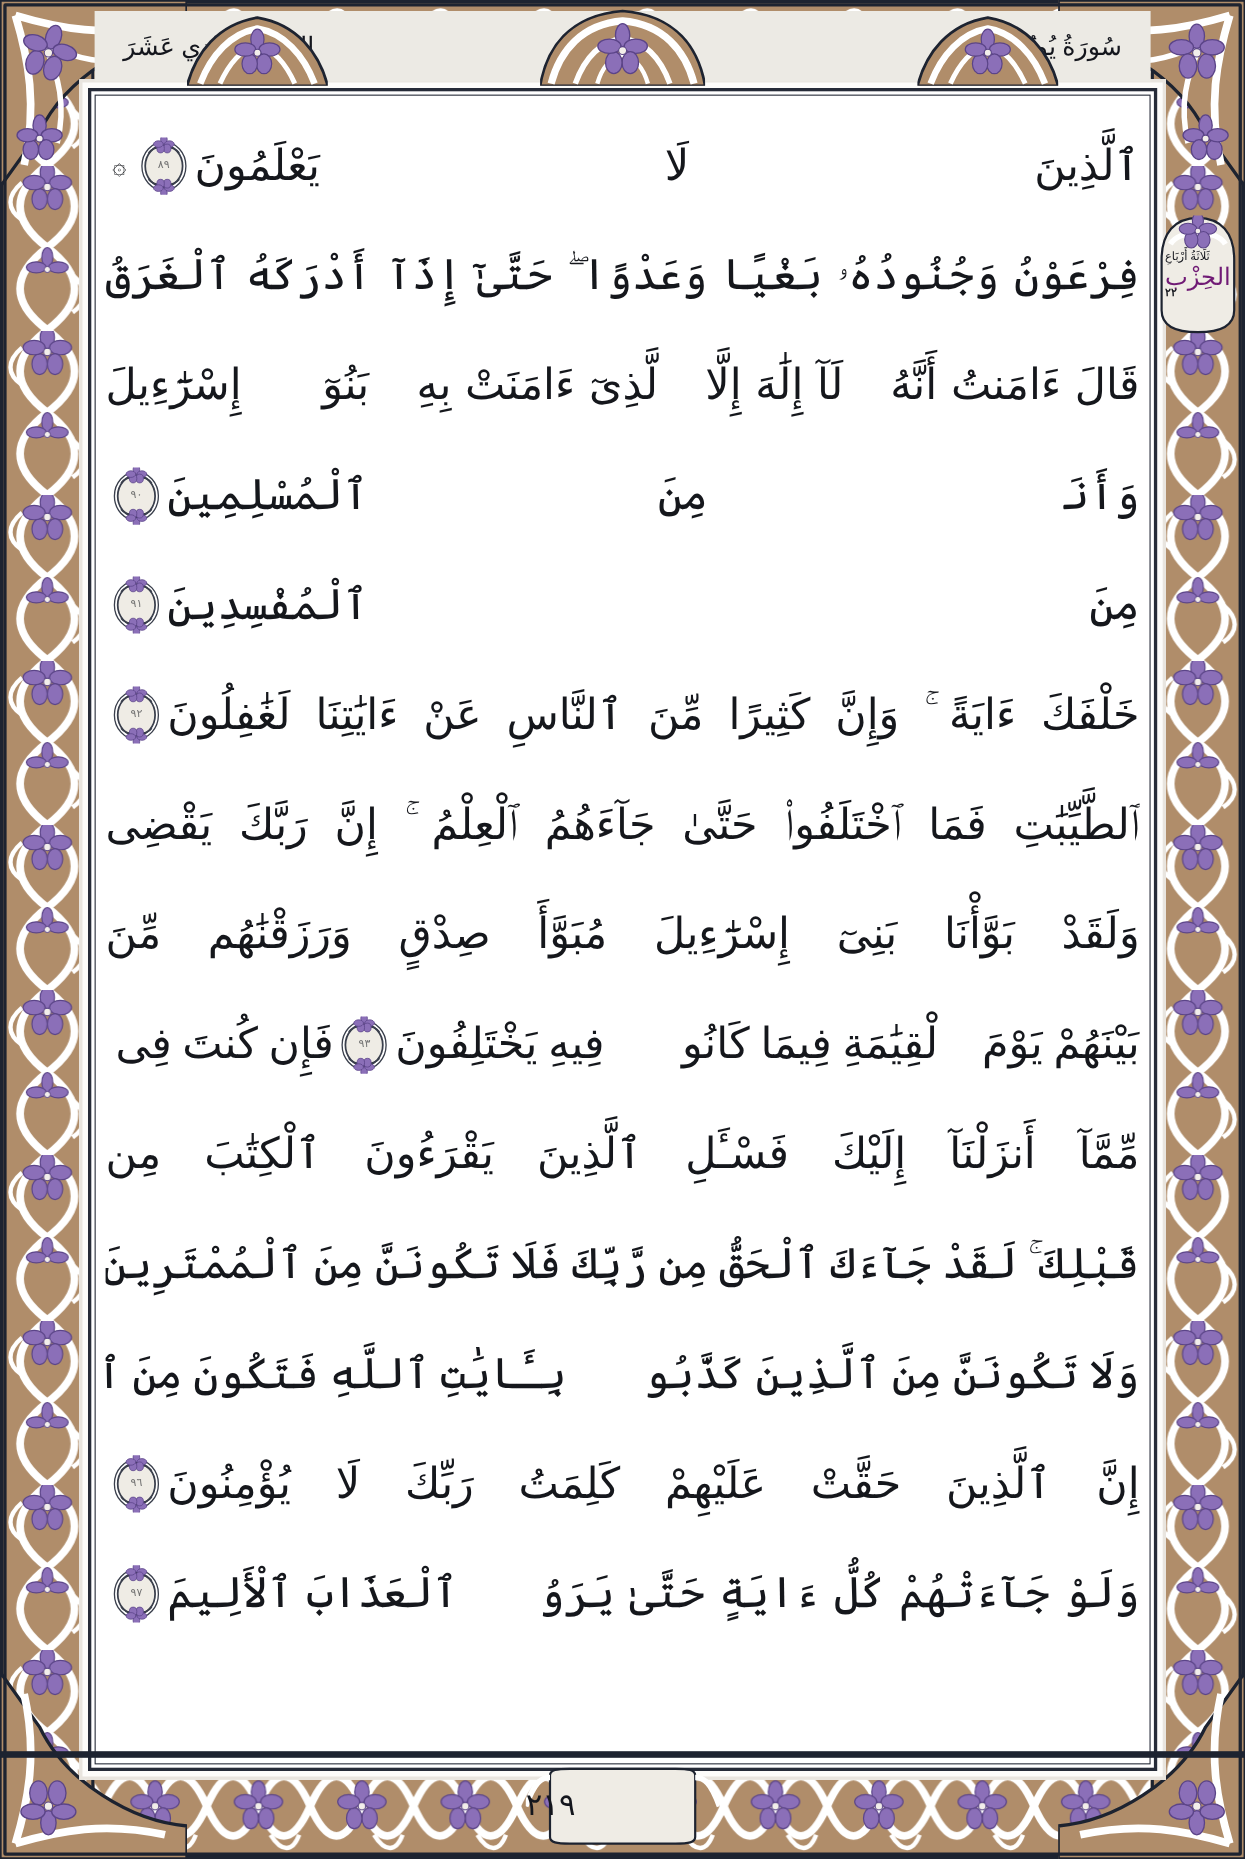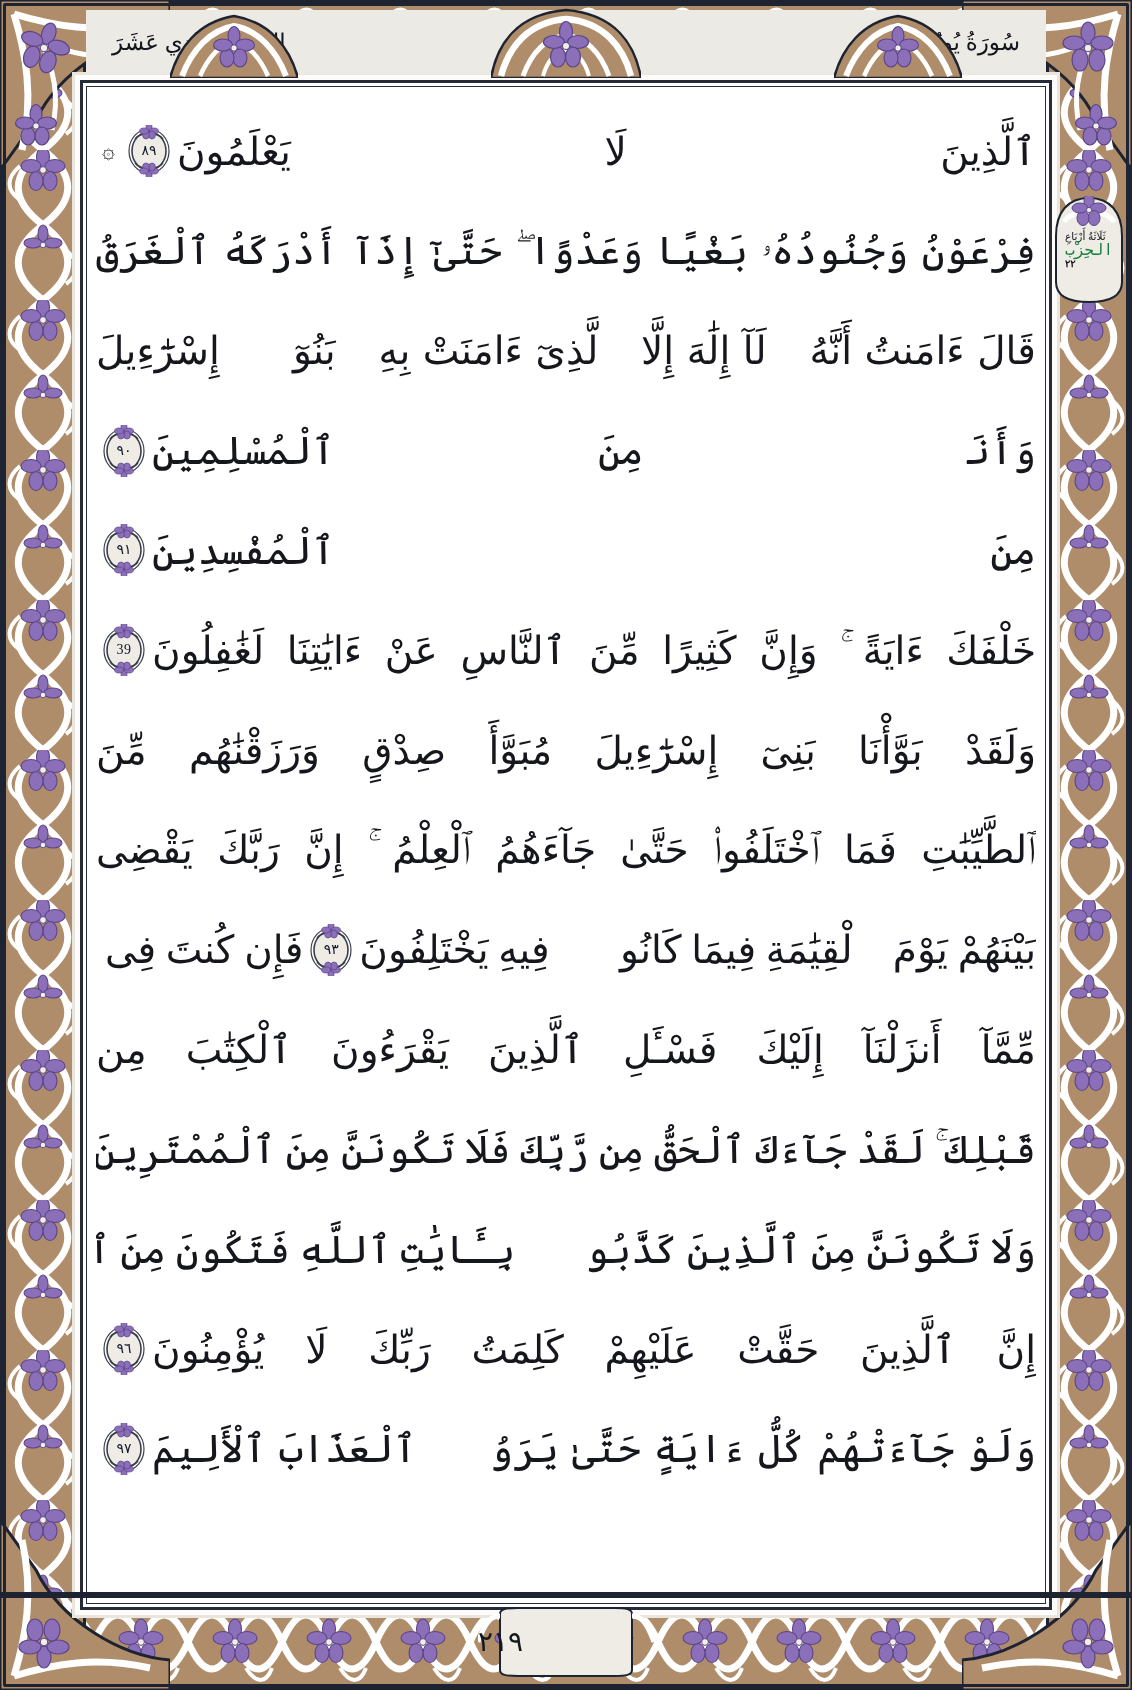"٨٩" .ayah-mark .num { color: #0f172a -> #737373; font-size: 14px -> 10px }
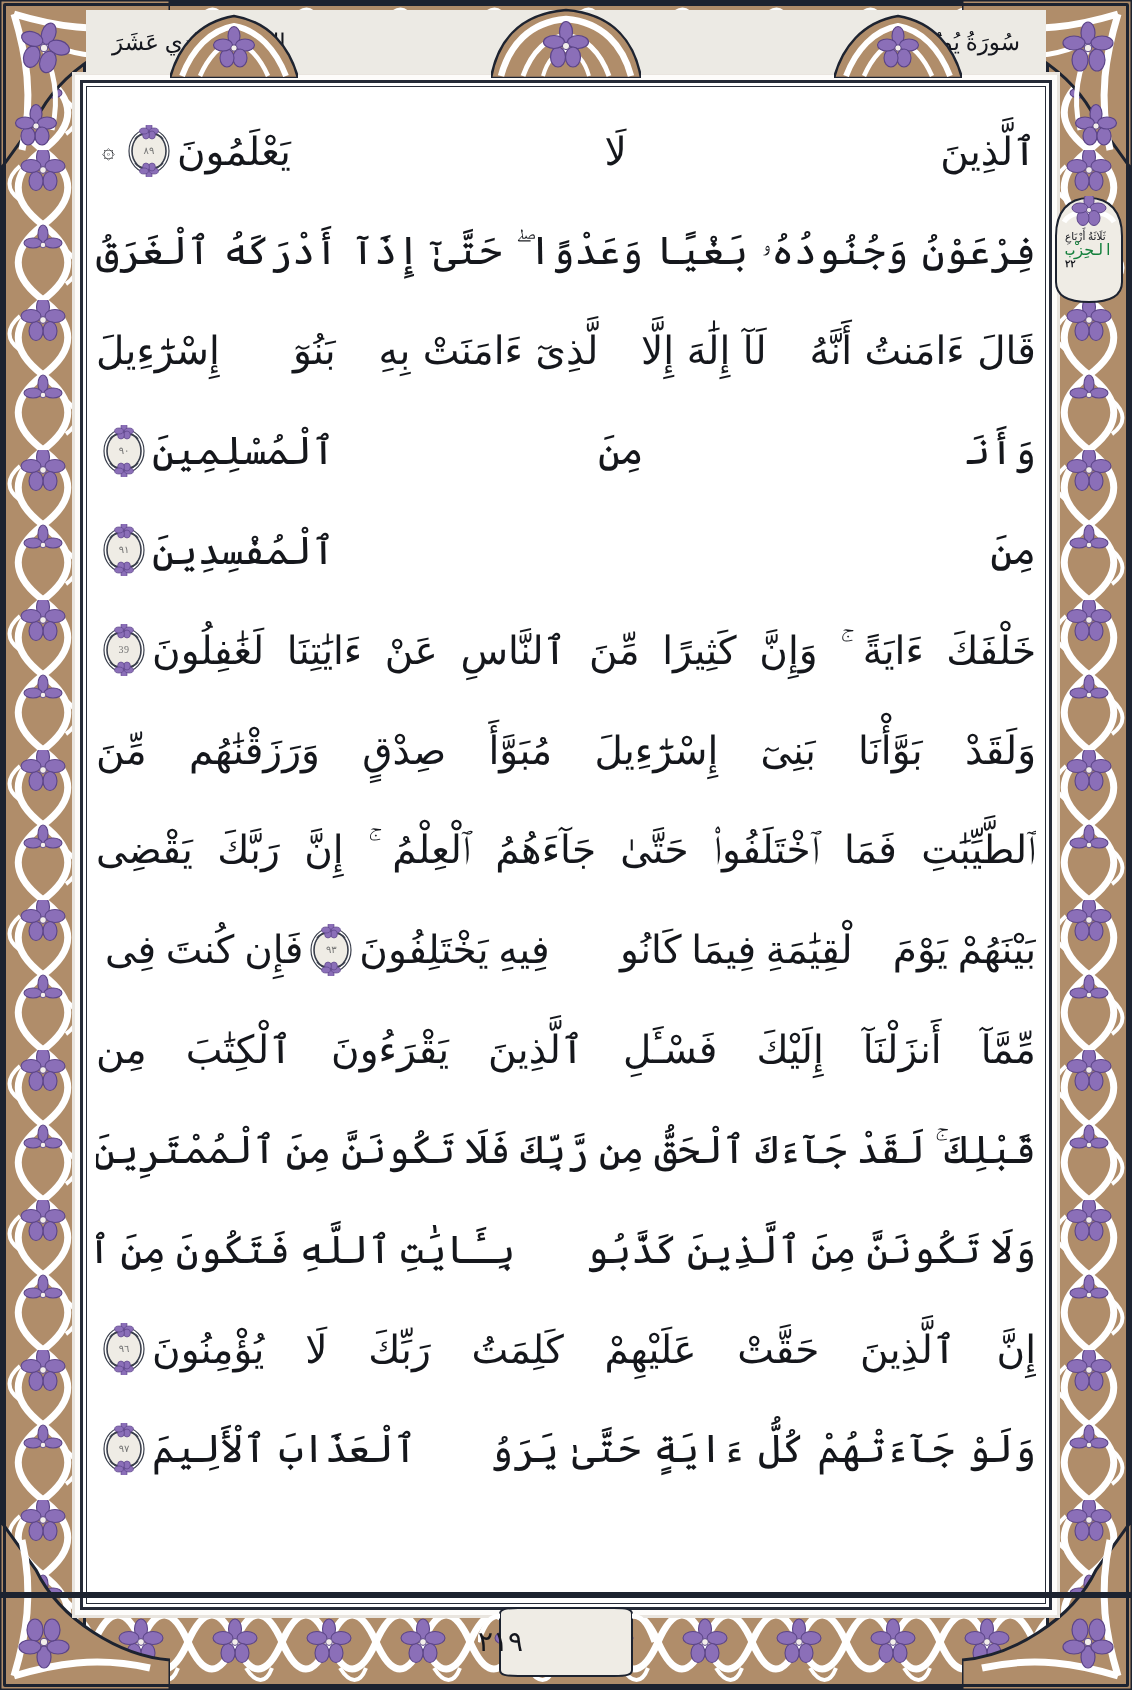"الحِزْب" .hizb-word { color: #15803d -> #701a75; font-family: Liberation Mono, monospace -> none; font-size: 16px -> 22px }
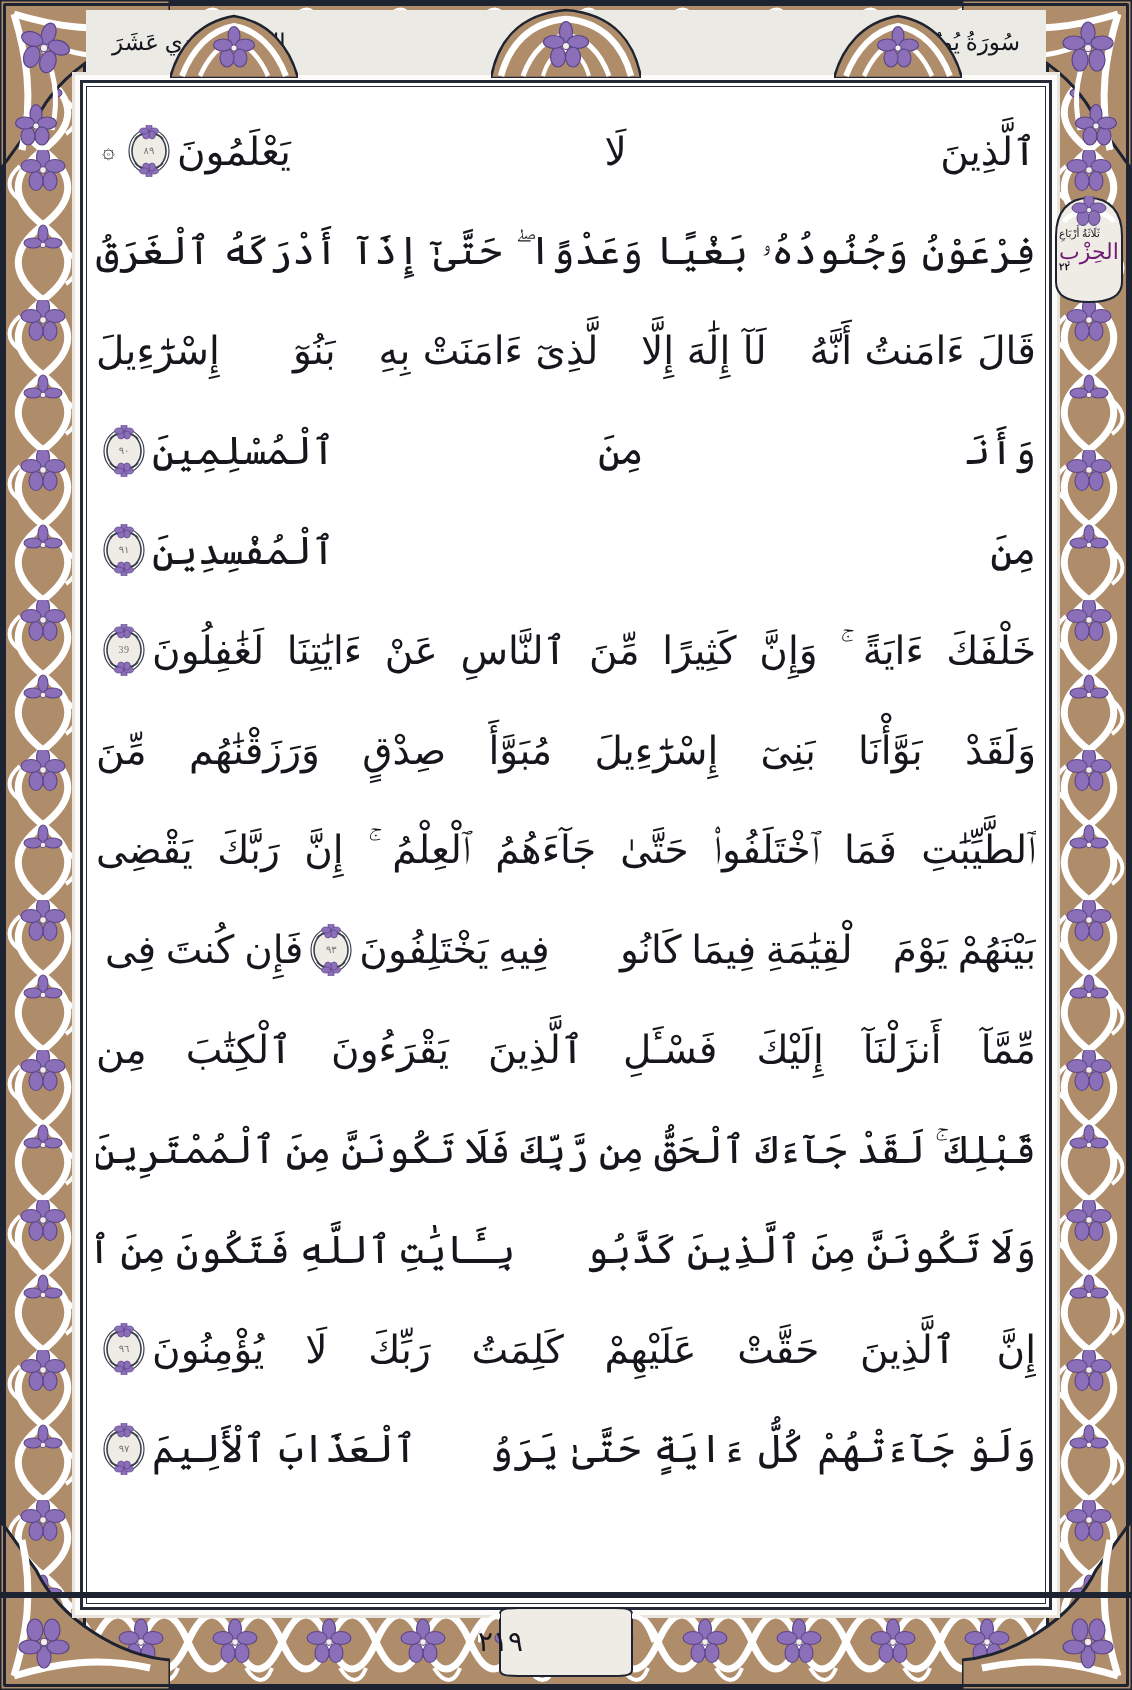"39" span.num { text: 39 -> ٩٢ }
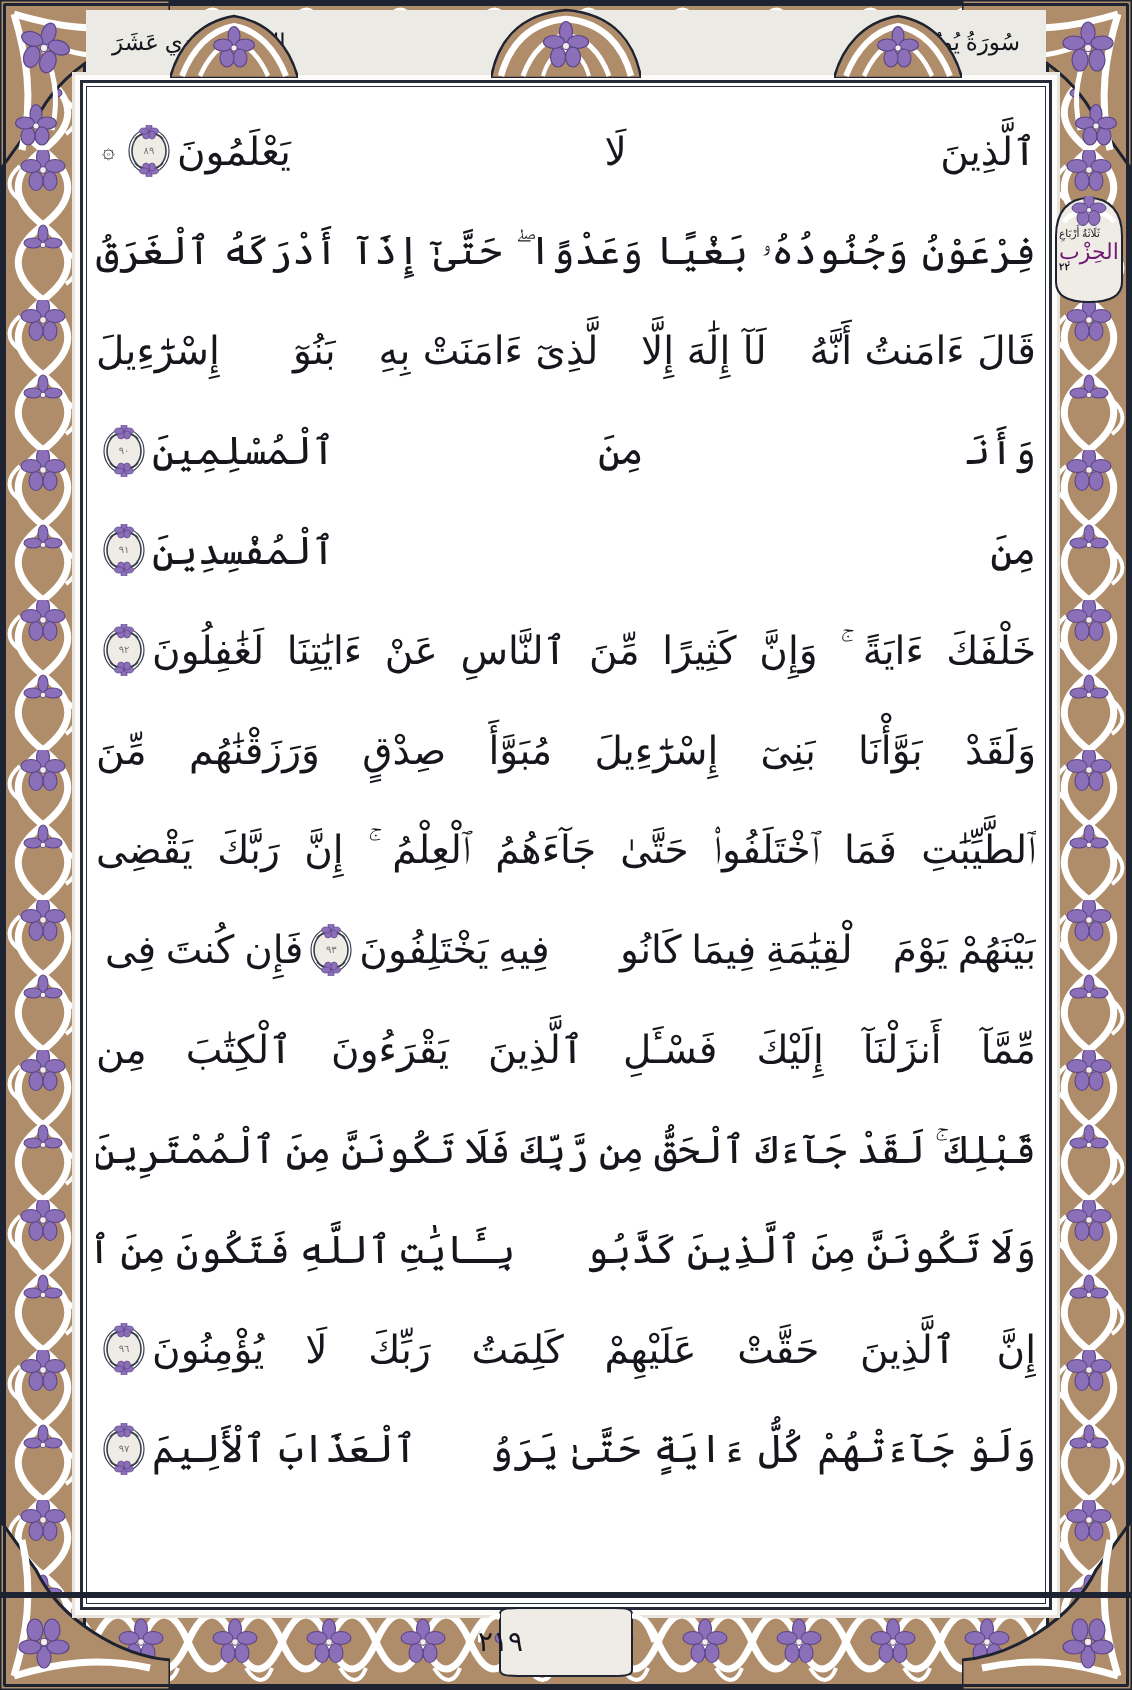"وَلَقَدْ بَوَّأْنَا بَنِىٓ إِسْرَٰٓءِيلَ" div.ayah-line { order: before "ٱلطَّيِّبَٰتِ فَمَا ٱخْتَلَفُوا۟ حَتَّىٰ" -> after "ٱلطَّيِّبَٰتِ فَمَا ٱخْتَلَفُوا۟ حَتَّىٰ" }
